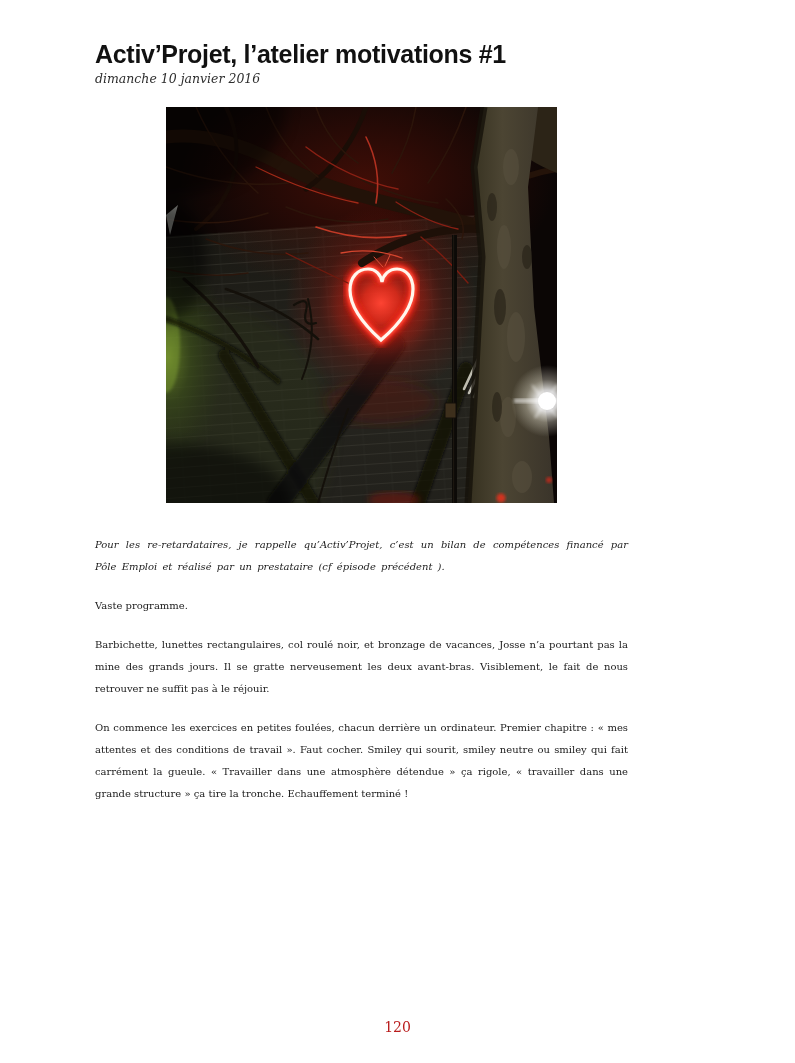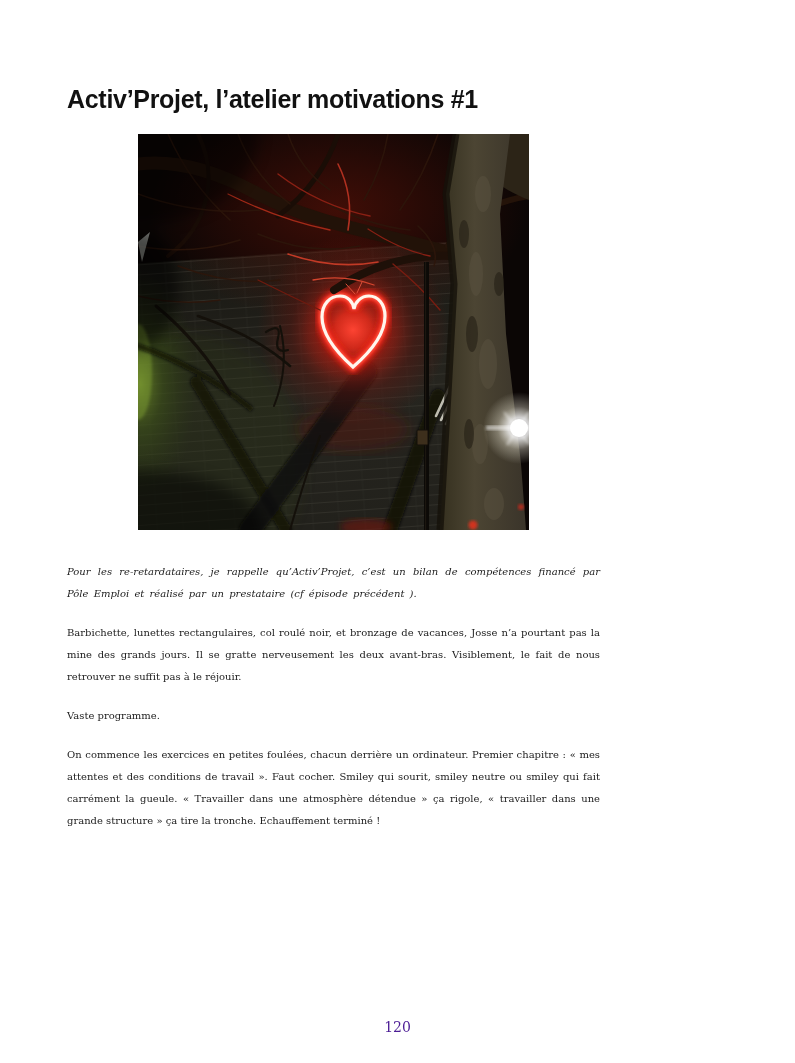"Activ’Projet, l’atelier motivations #1" .content { margin: 0 auto 0 67px -> 0 auto 0 95px; padding-top: 85px -> 40px }
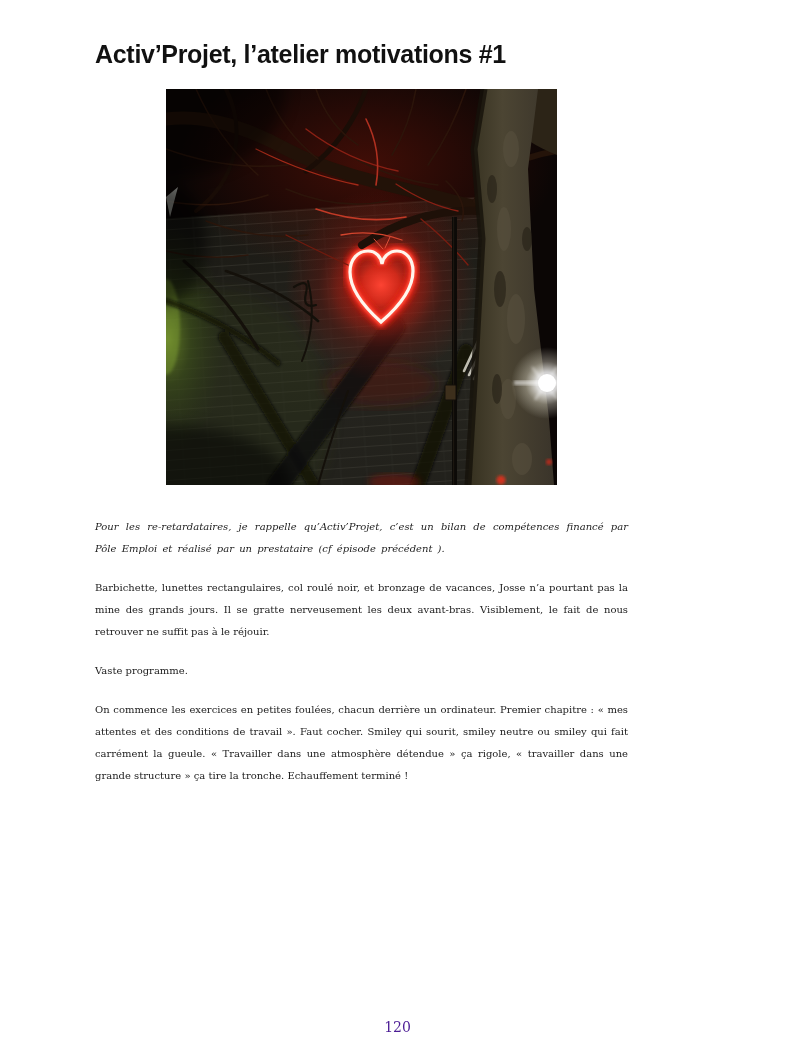"dimanche 10 janvier 2016" p.date { html: none -> <p>dimanche 10 janvier 2016</p> }
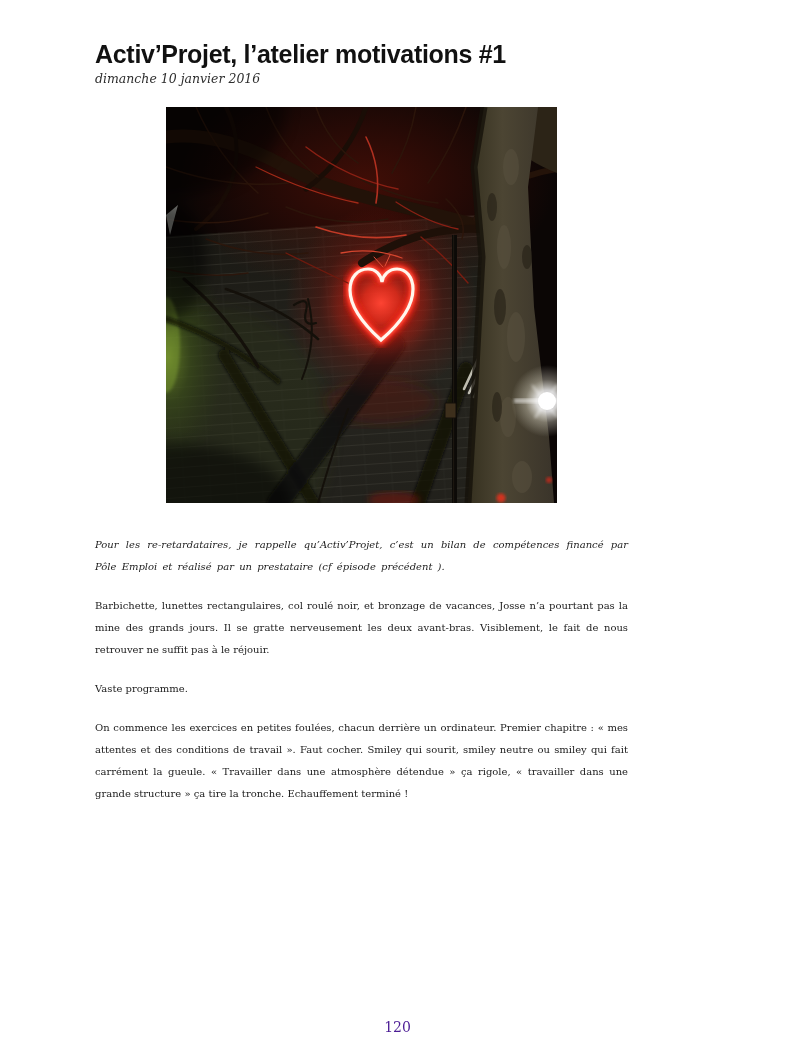"Barbichette, lunettes rectangulaires," p { order: before "Vaste programme." -> after "Vaste programme." }
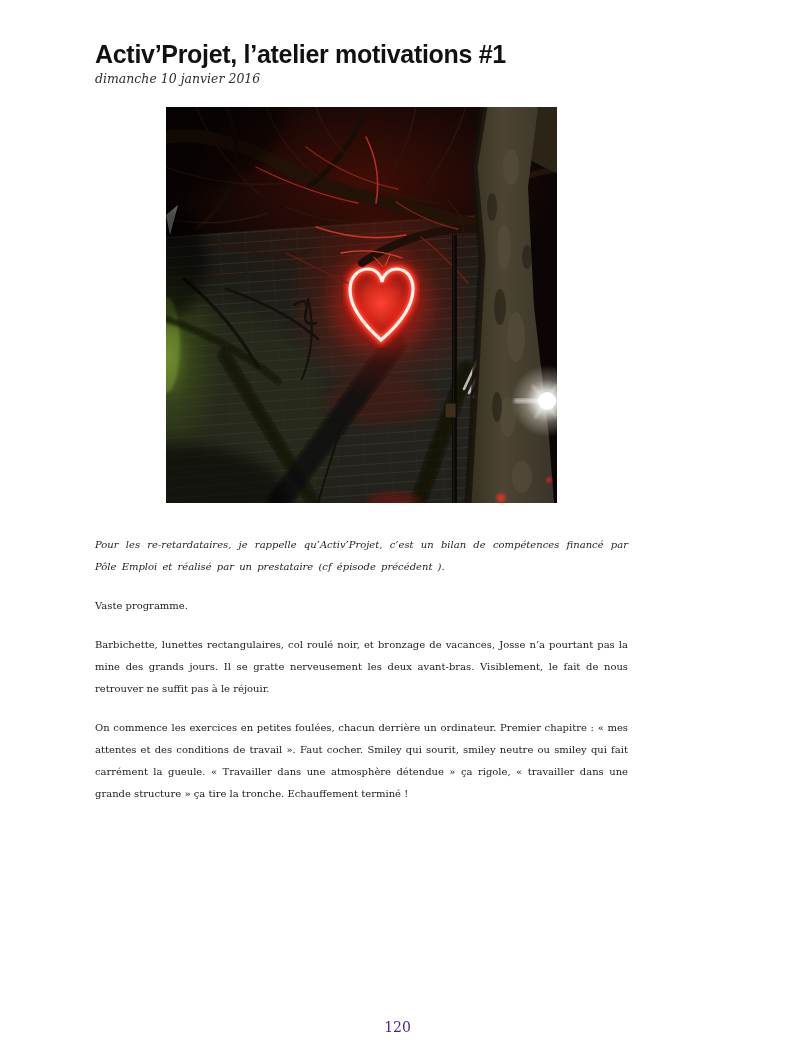"120" .page-number { color: #4c1d95 -> #b91c1c }
